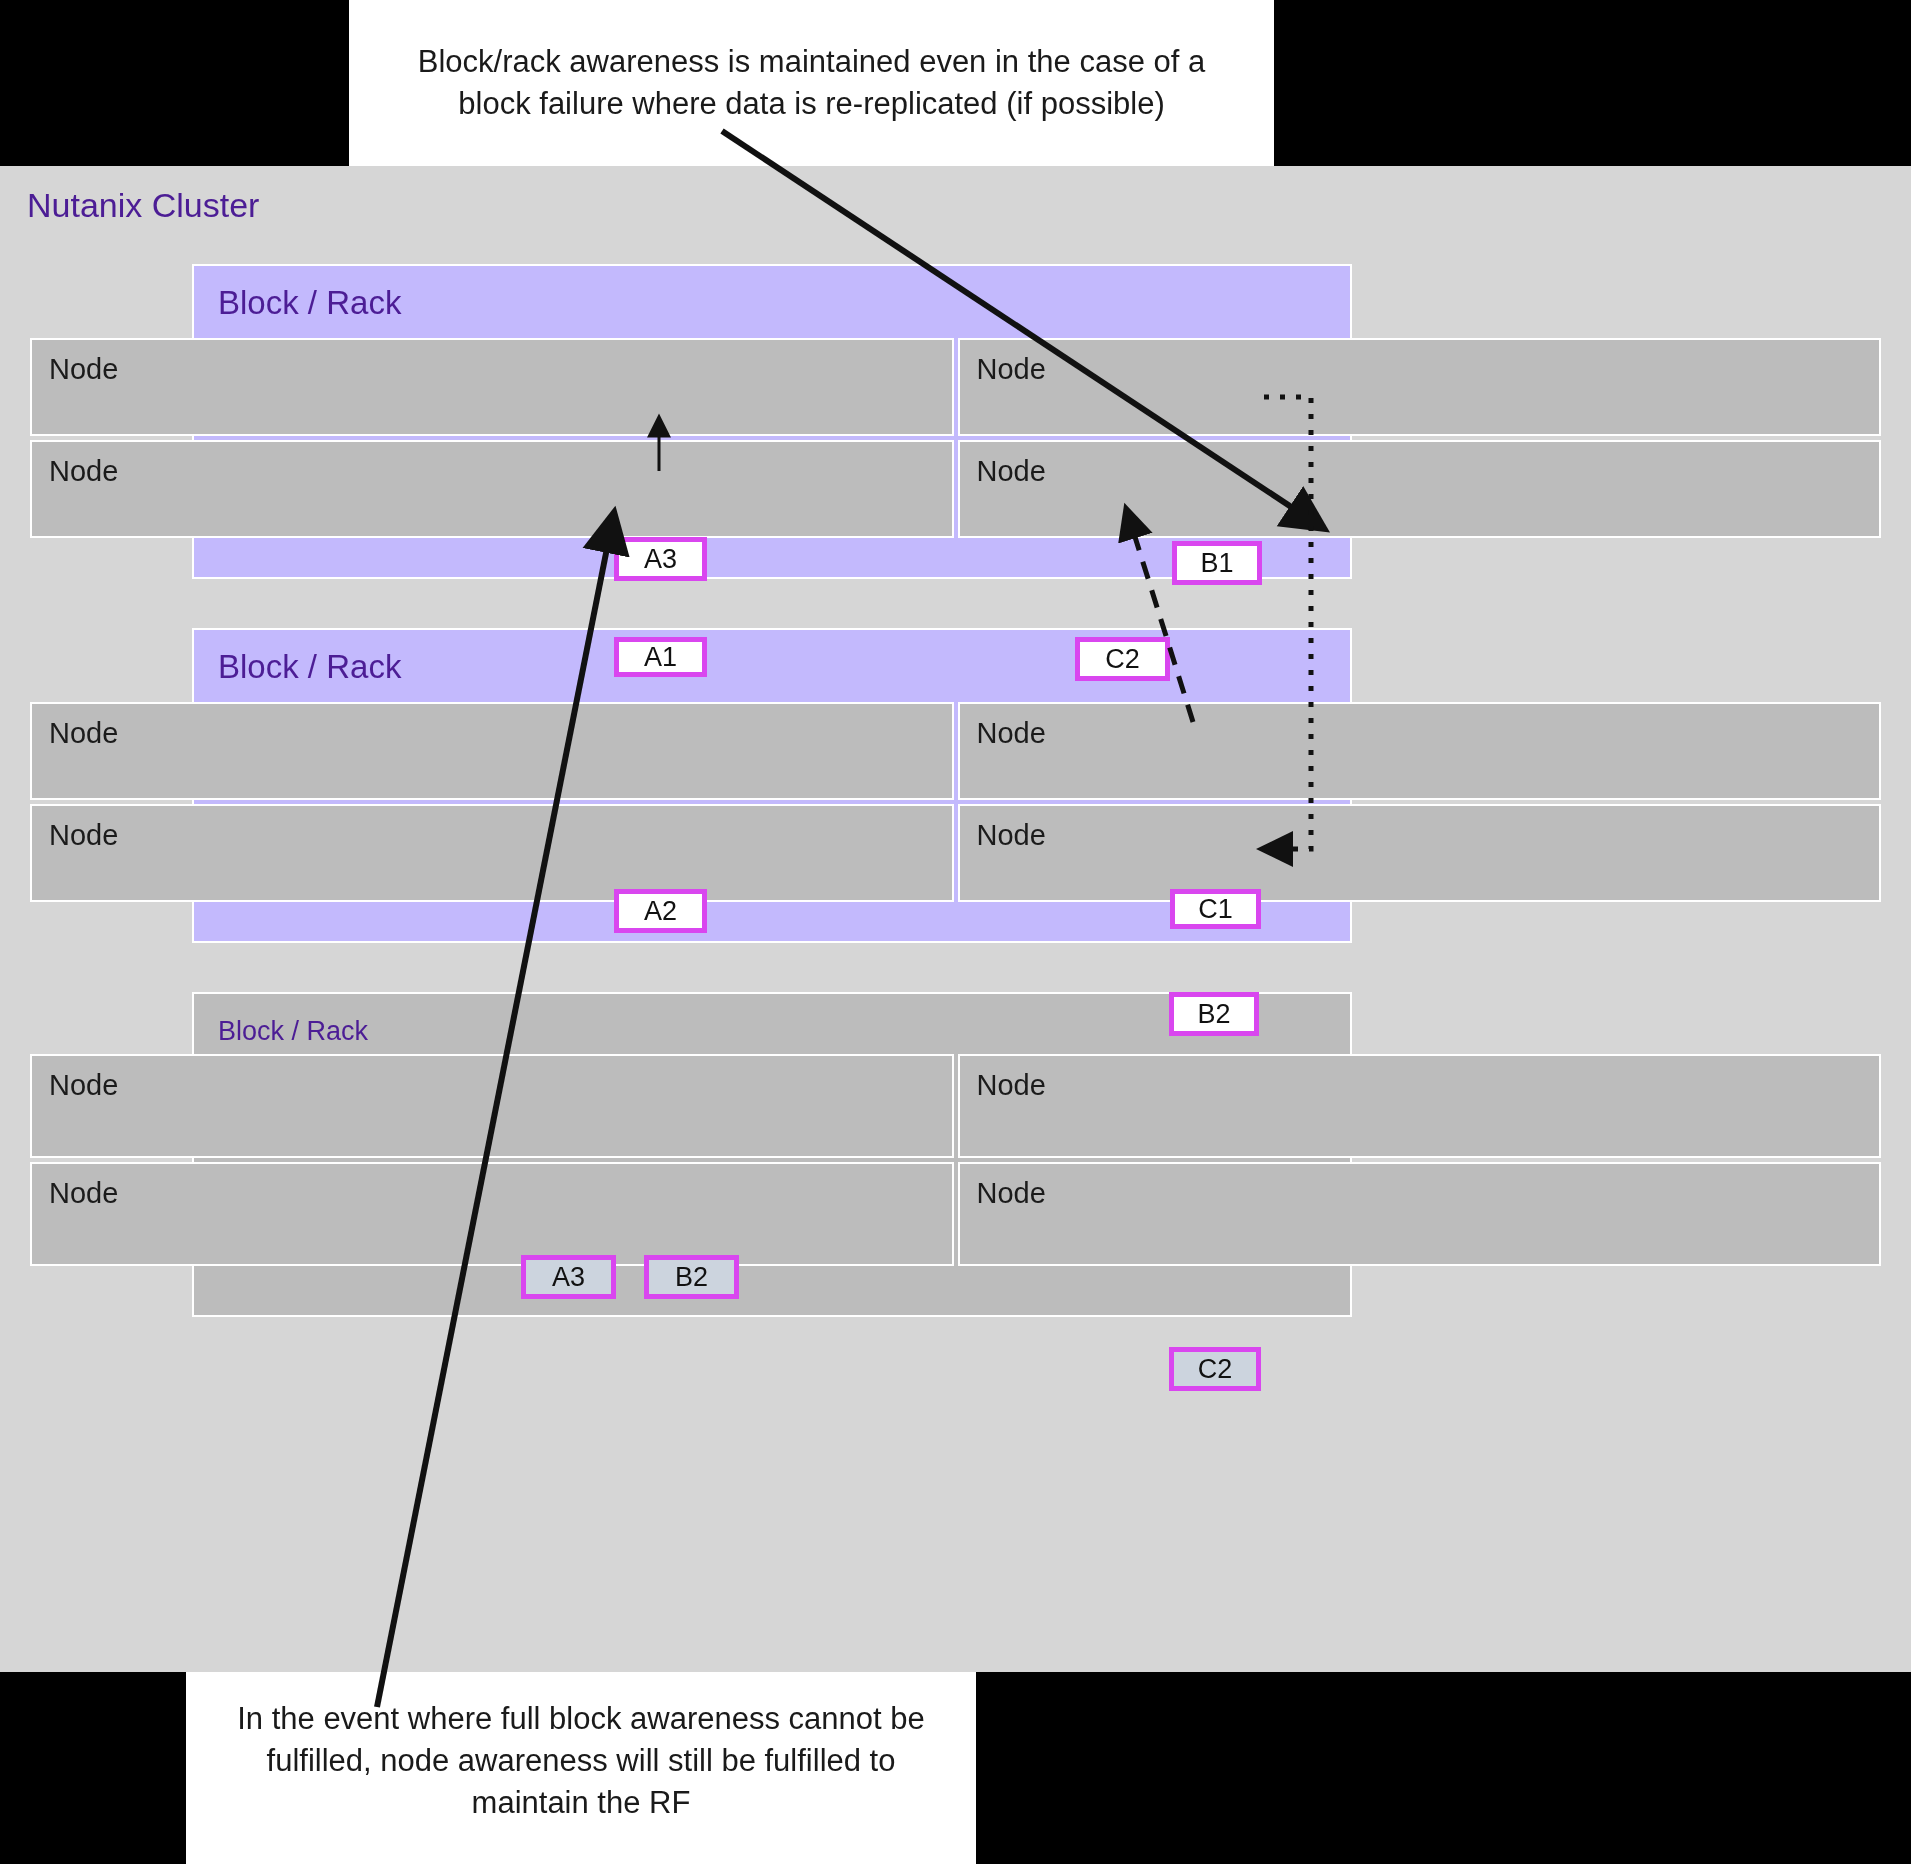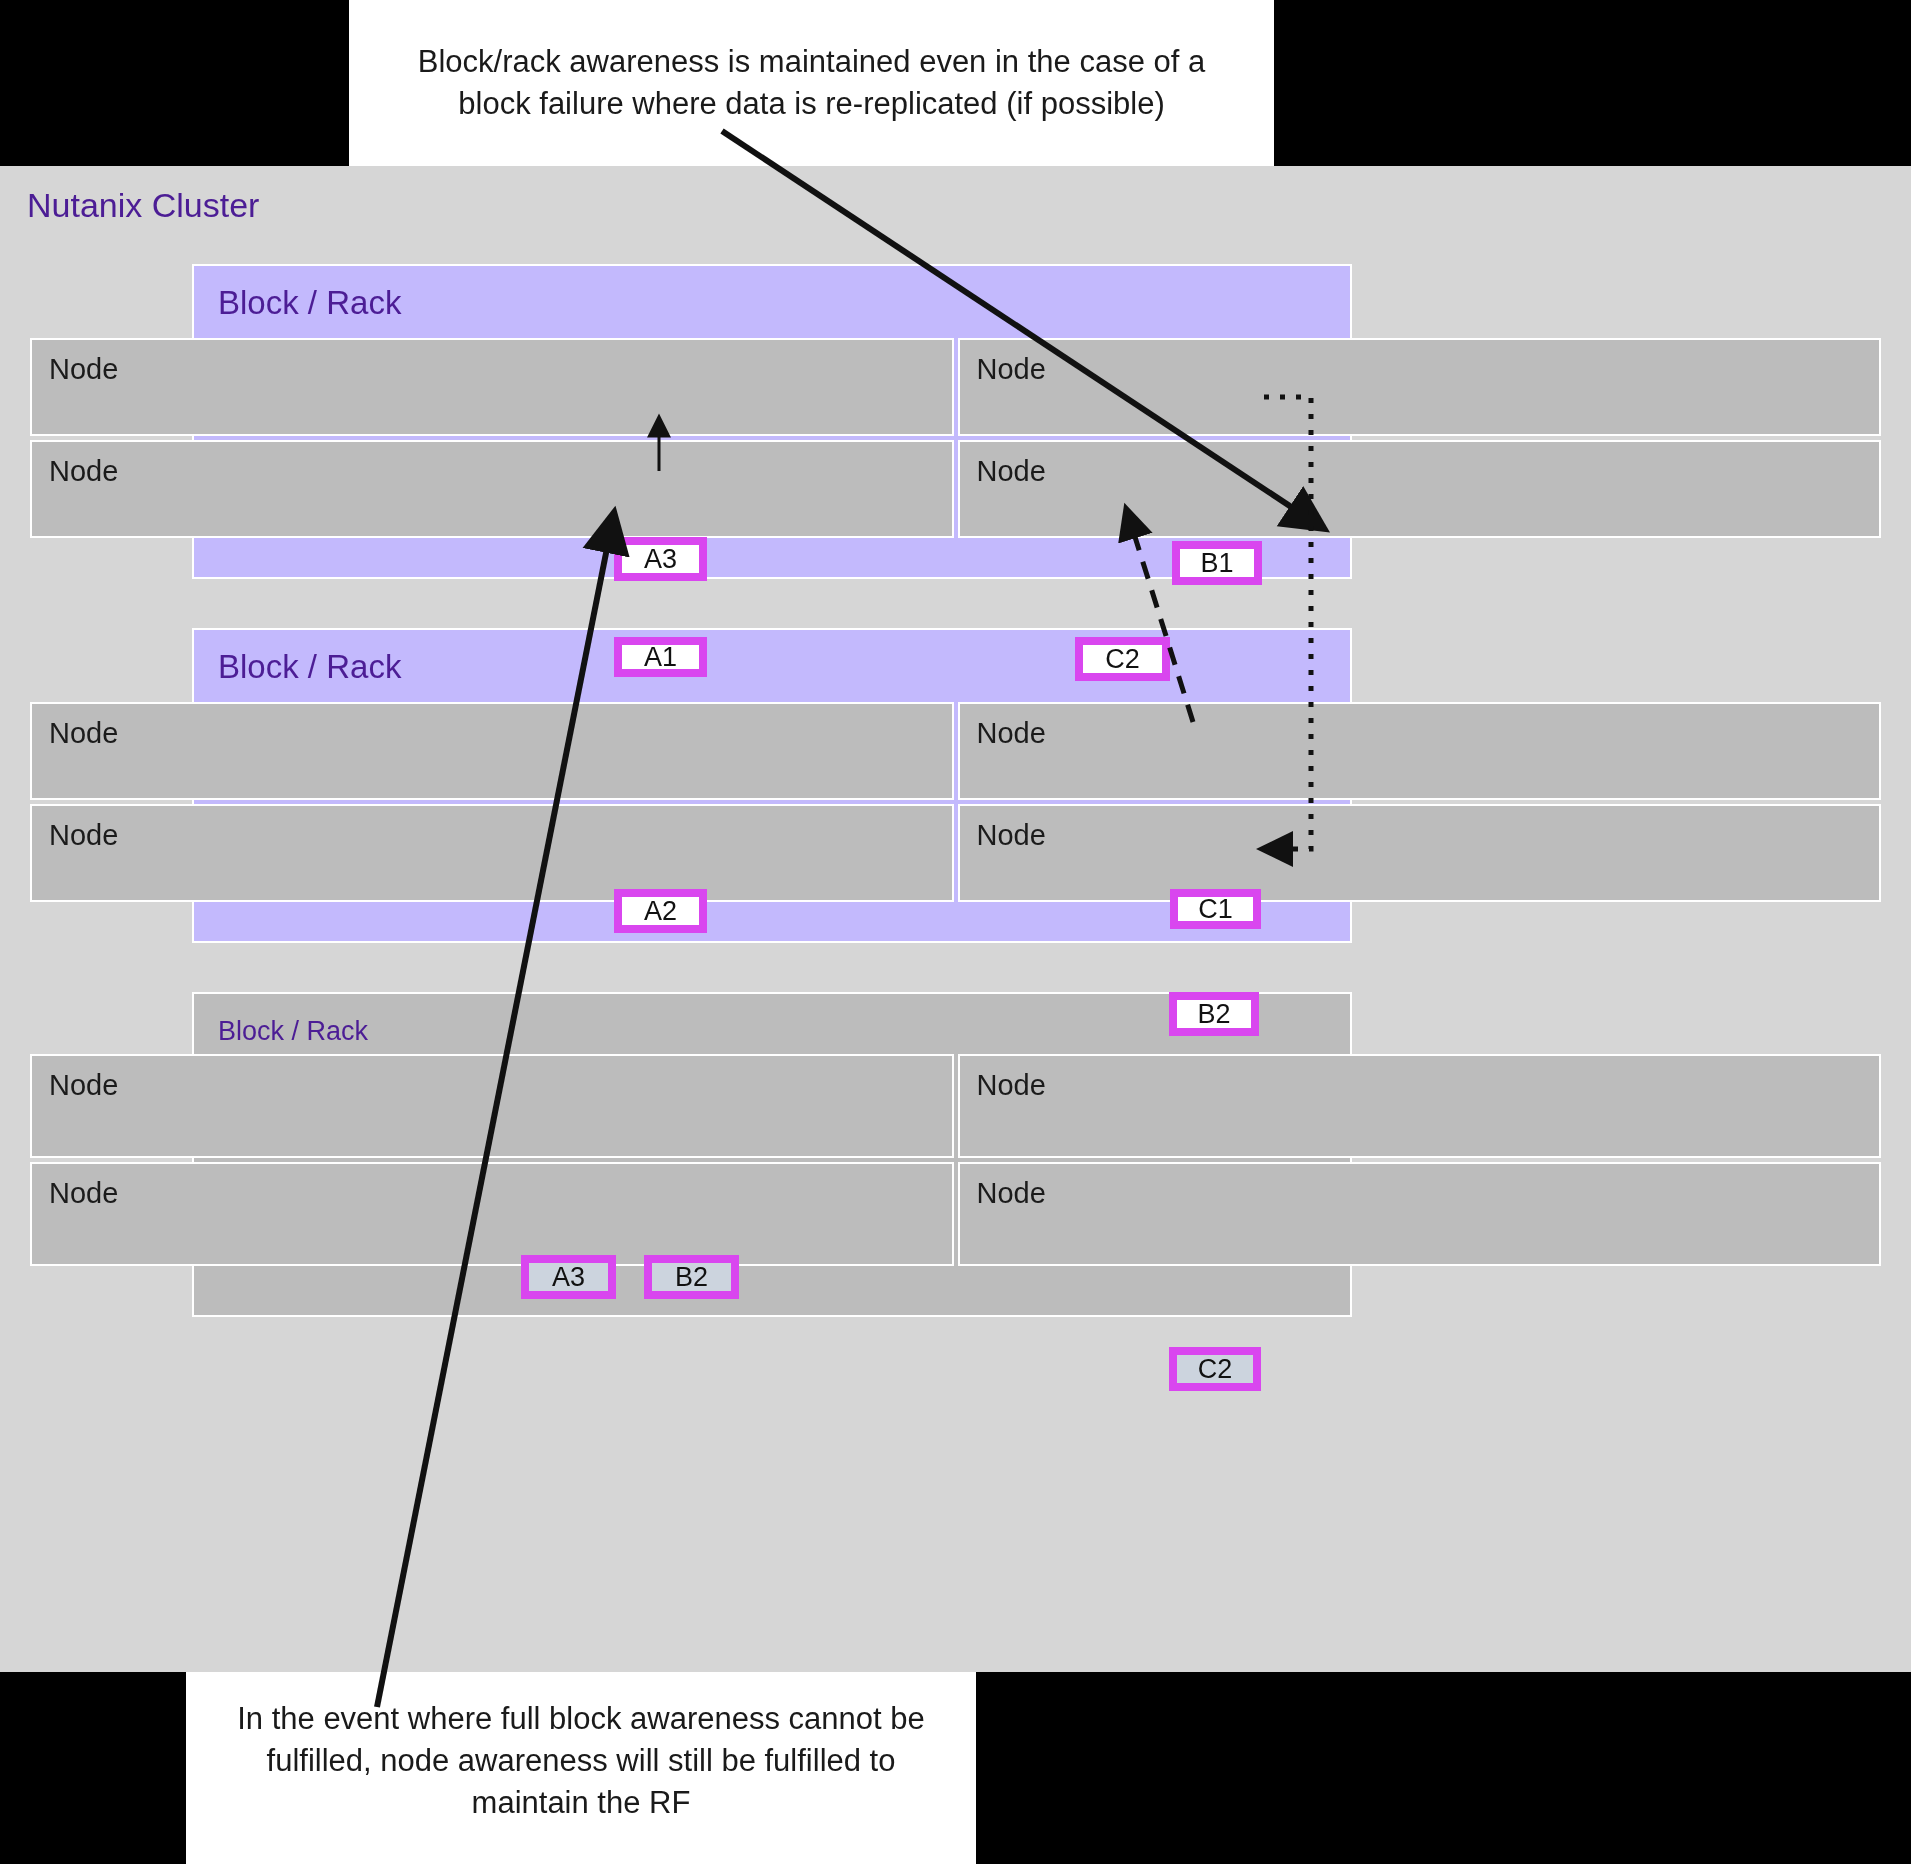"A3" .chip { border: 8px solid #d946ef -> 5px solid #d946ef }
